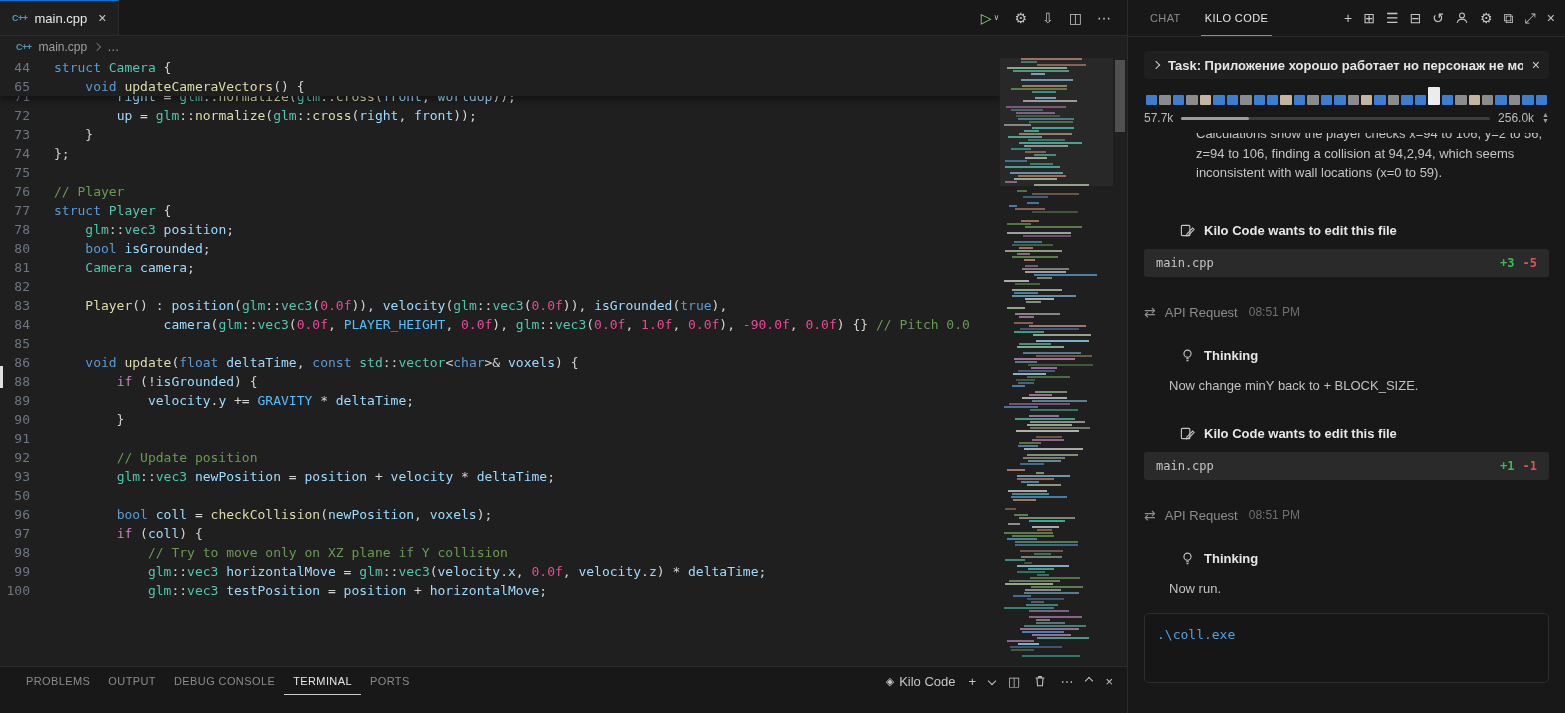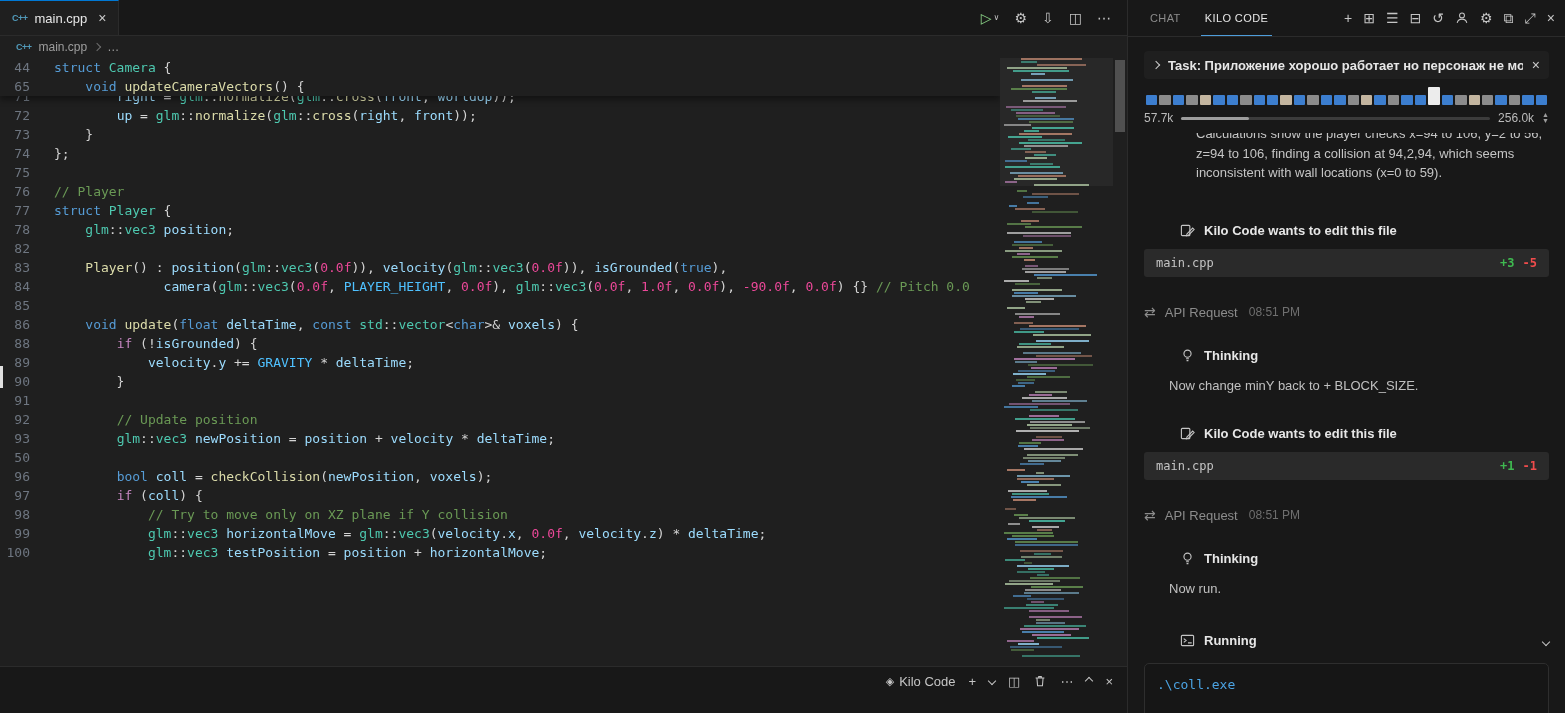"80 bool isGrounded;" div.cl { html: none -> <div><span>80</span><span><span> </span><span>bool</span><span> </span><span>isGrounded</span><span>;</span></span></div> }
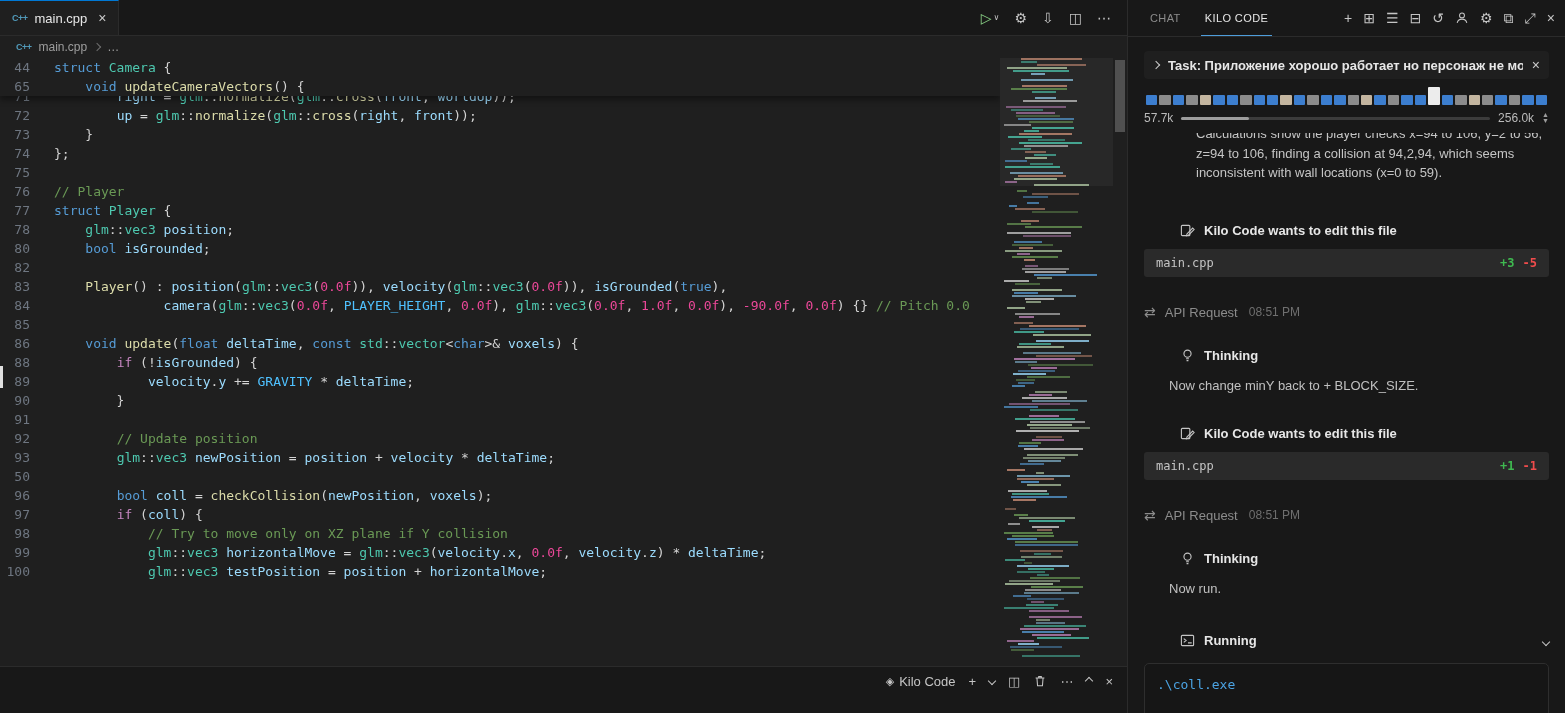"81 Camera camera;" div.cl { html: none -> <div><span>81</span><span><span> </span><span>Camera</span><span> </span><span>camera</span><span>;</span></span></div> }
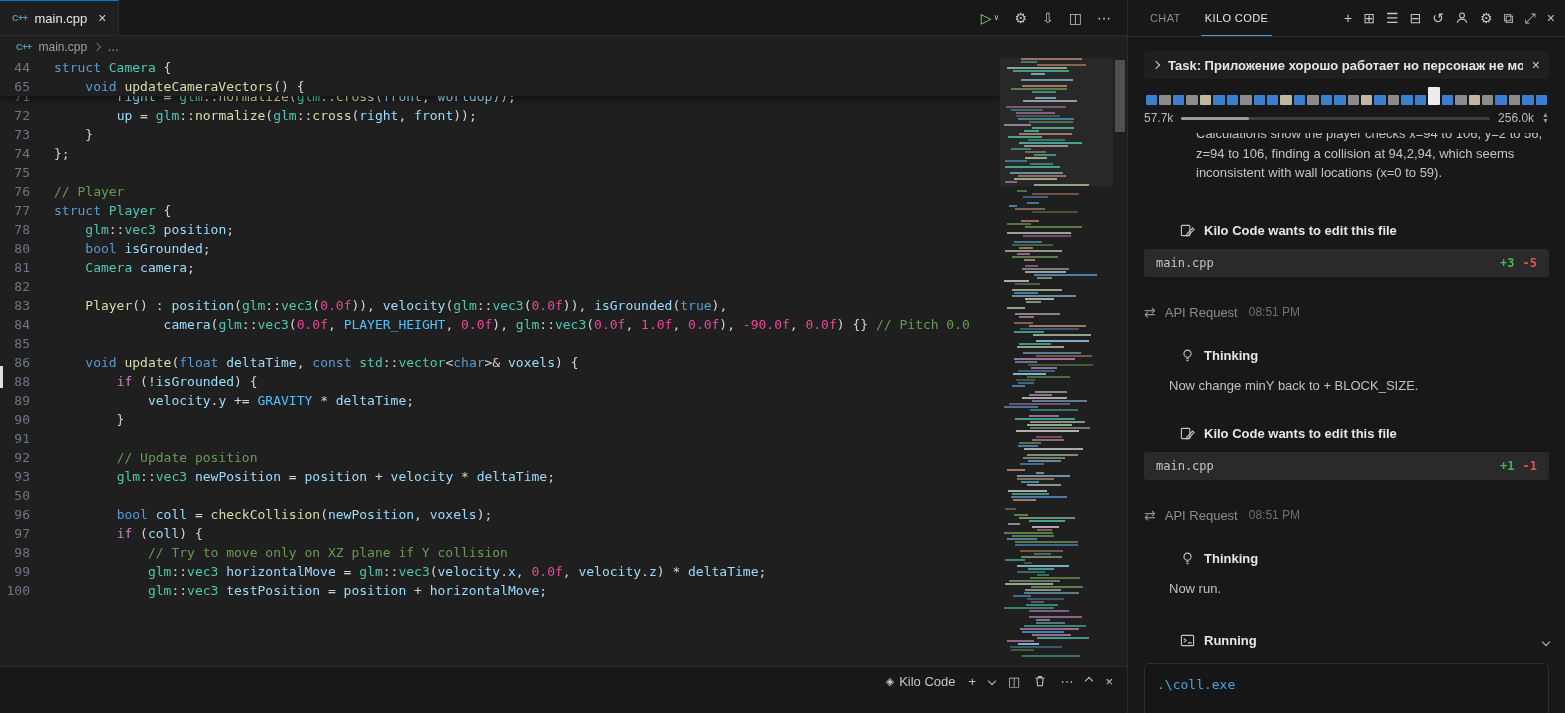"Running" div.sec-header { html: <div> <svg> <rect></rect> <path></path> </svg> <span>Running</span> <span><span></span></span> </div> -> none }
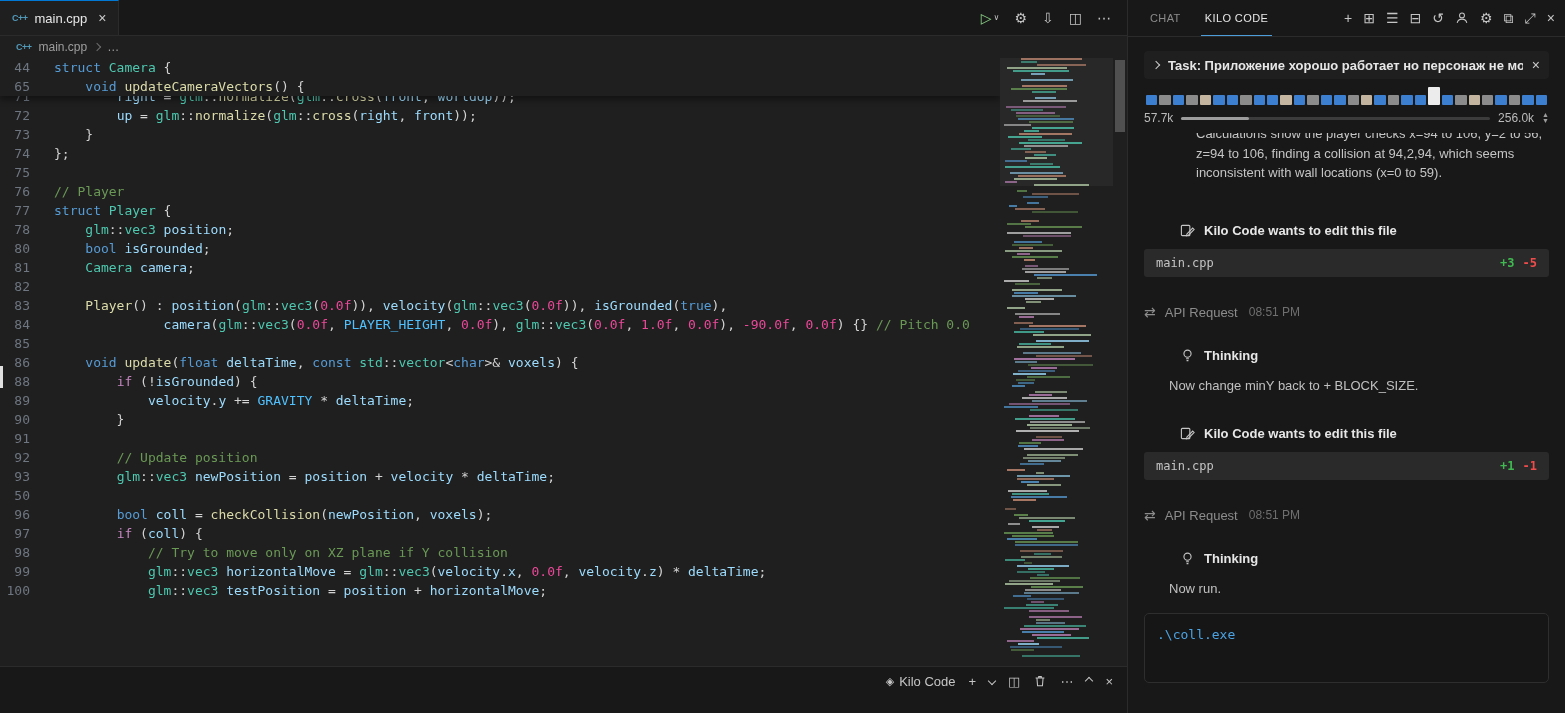"PROBLEMS" div.panel-tabs { html: none -> <div> <span>PROBLEMS</span> <span>OUTPUT</span> <span>DEBUG CONSOLE</span> <span>TERMINAL</span> <span>PORTS</span> </div> }
